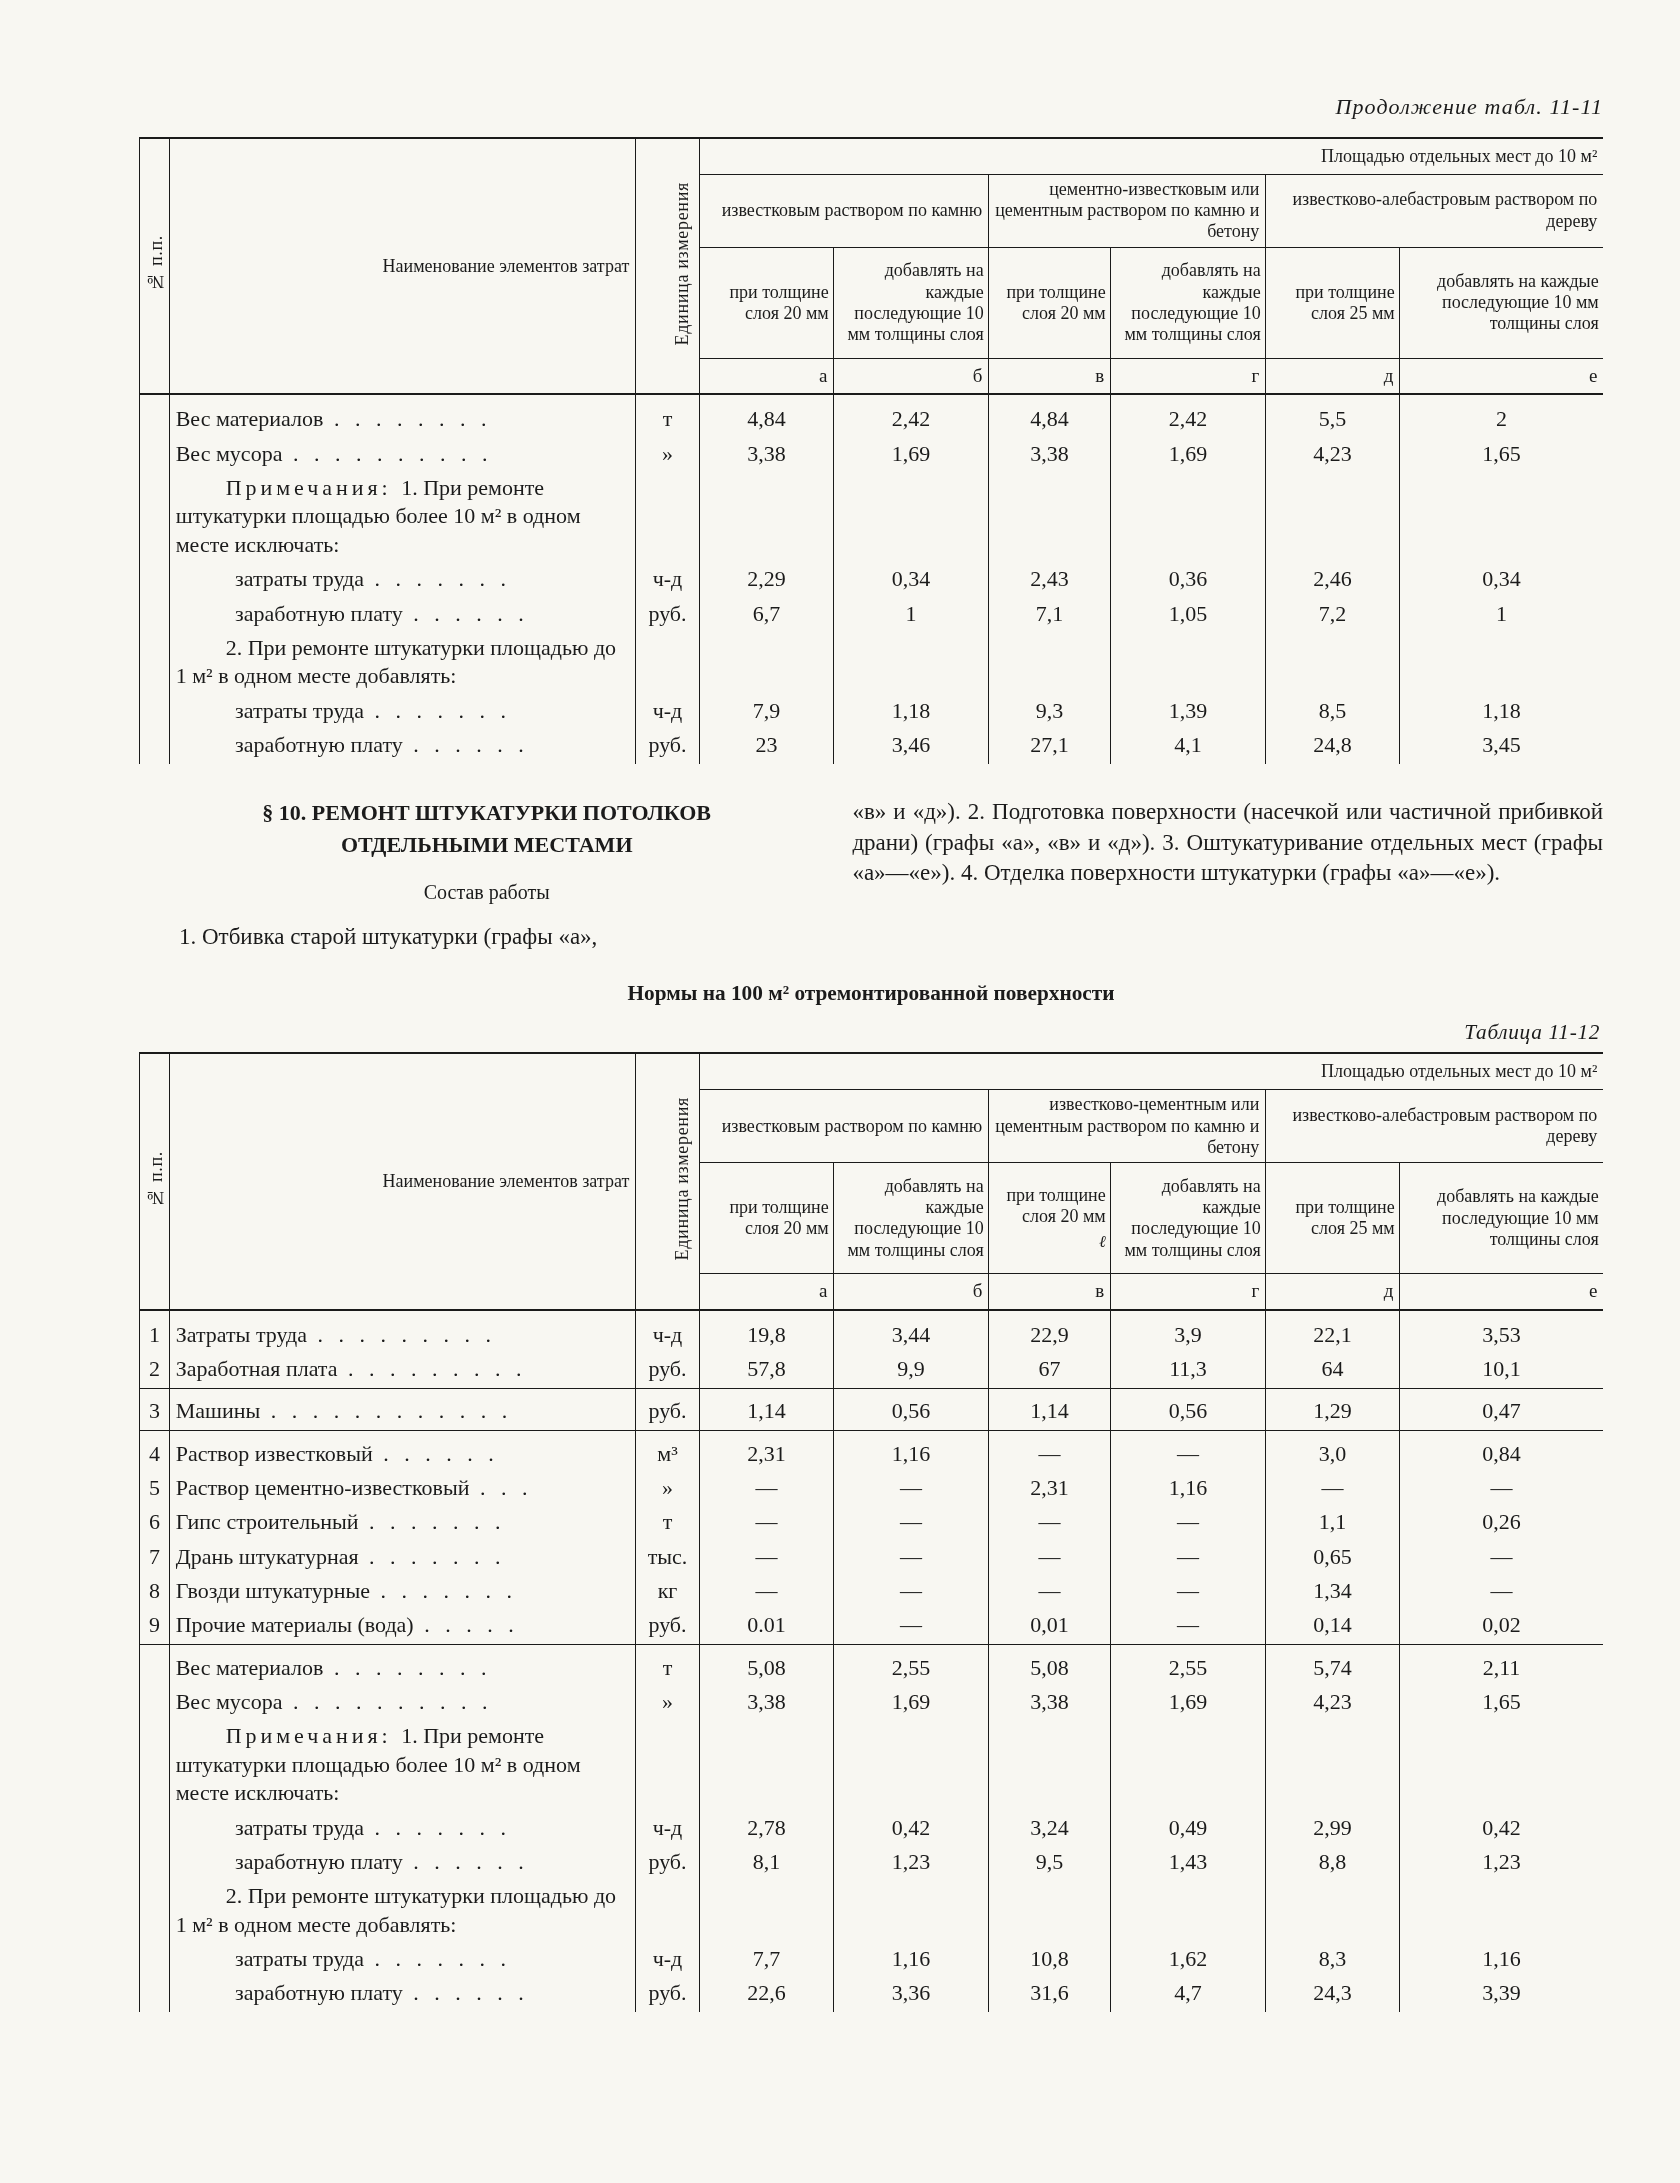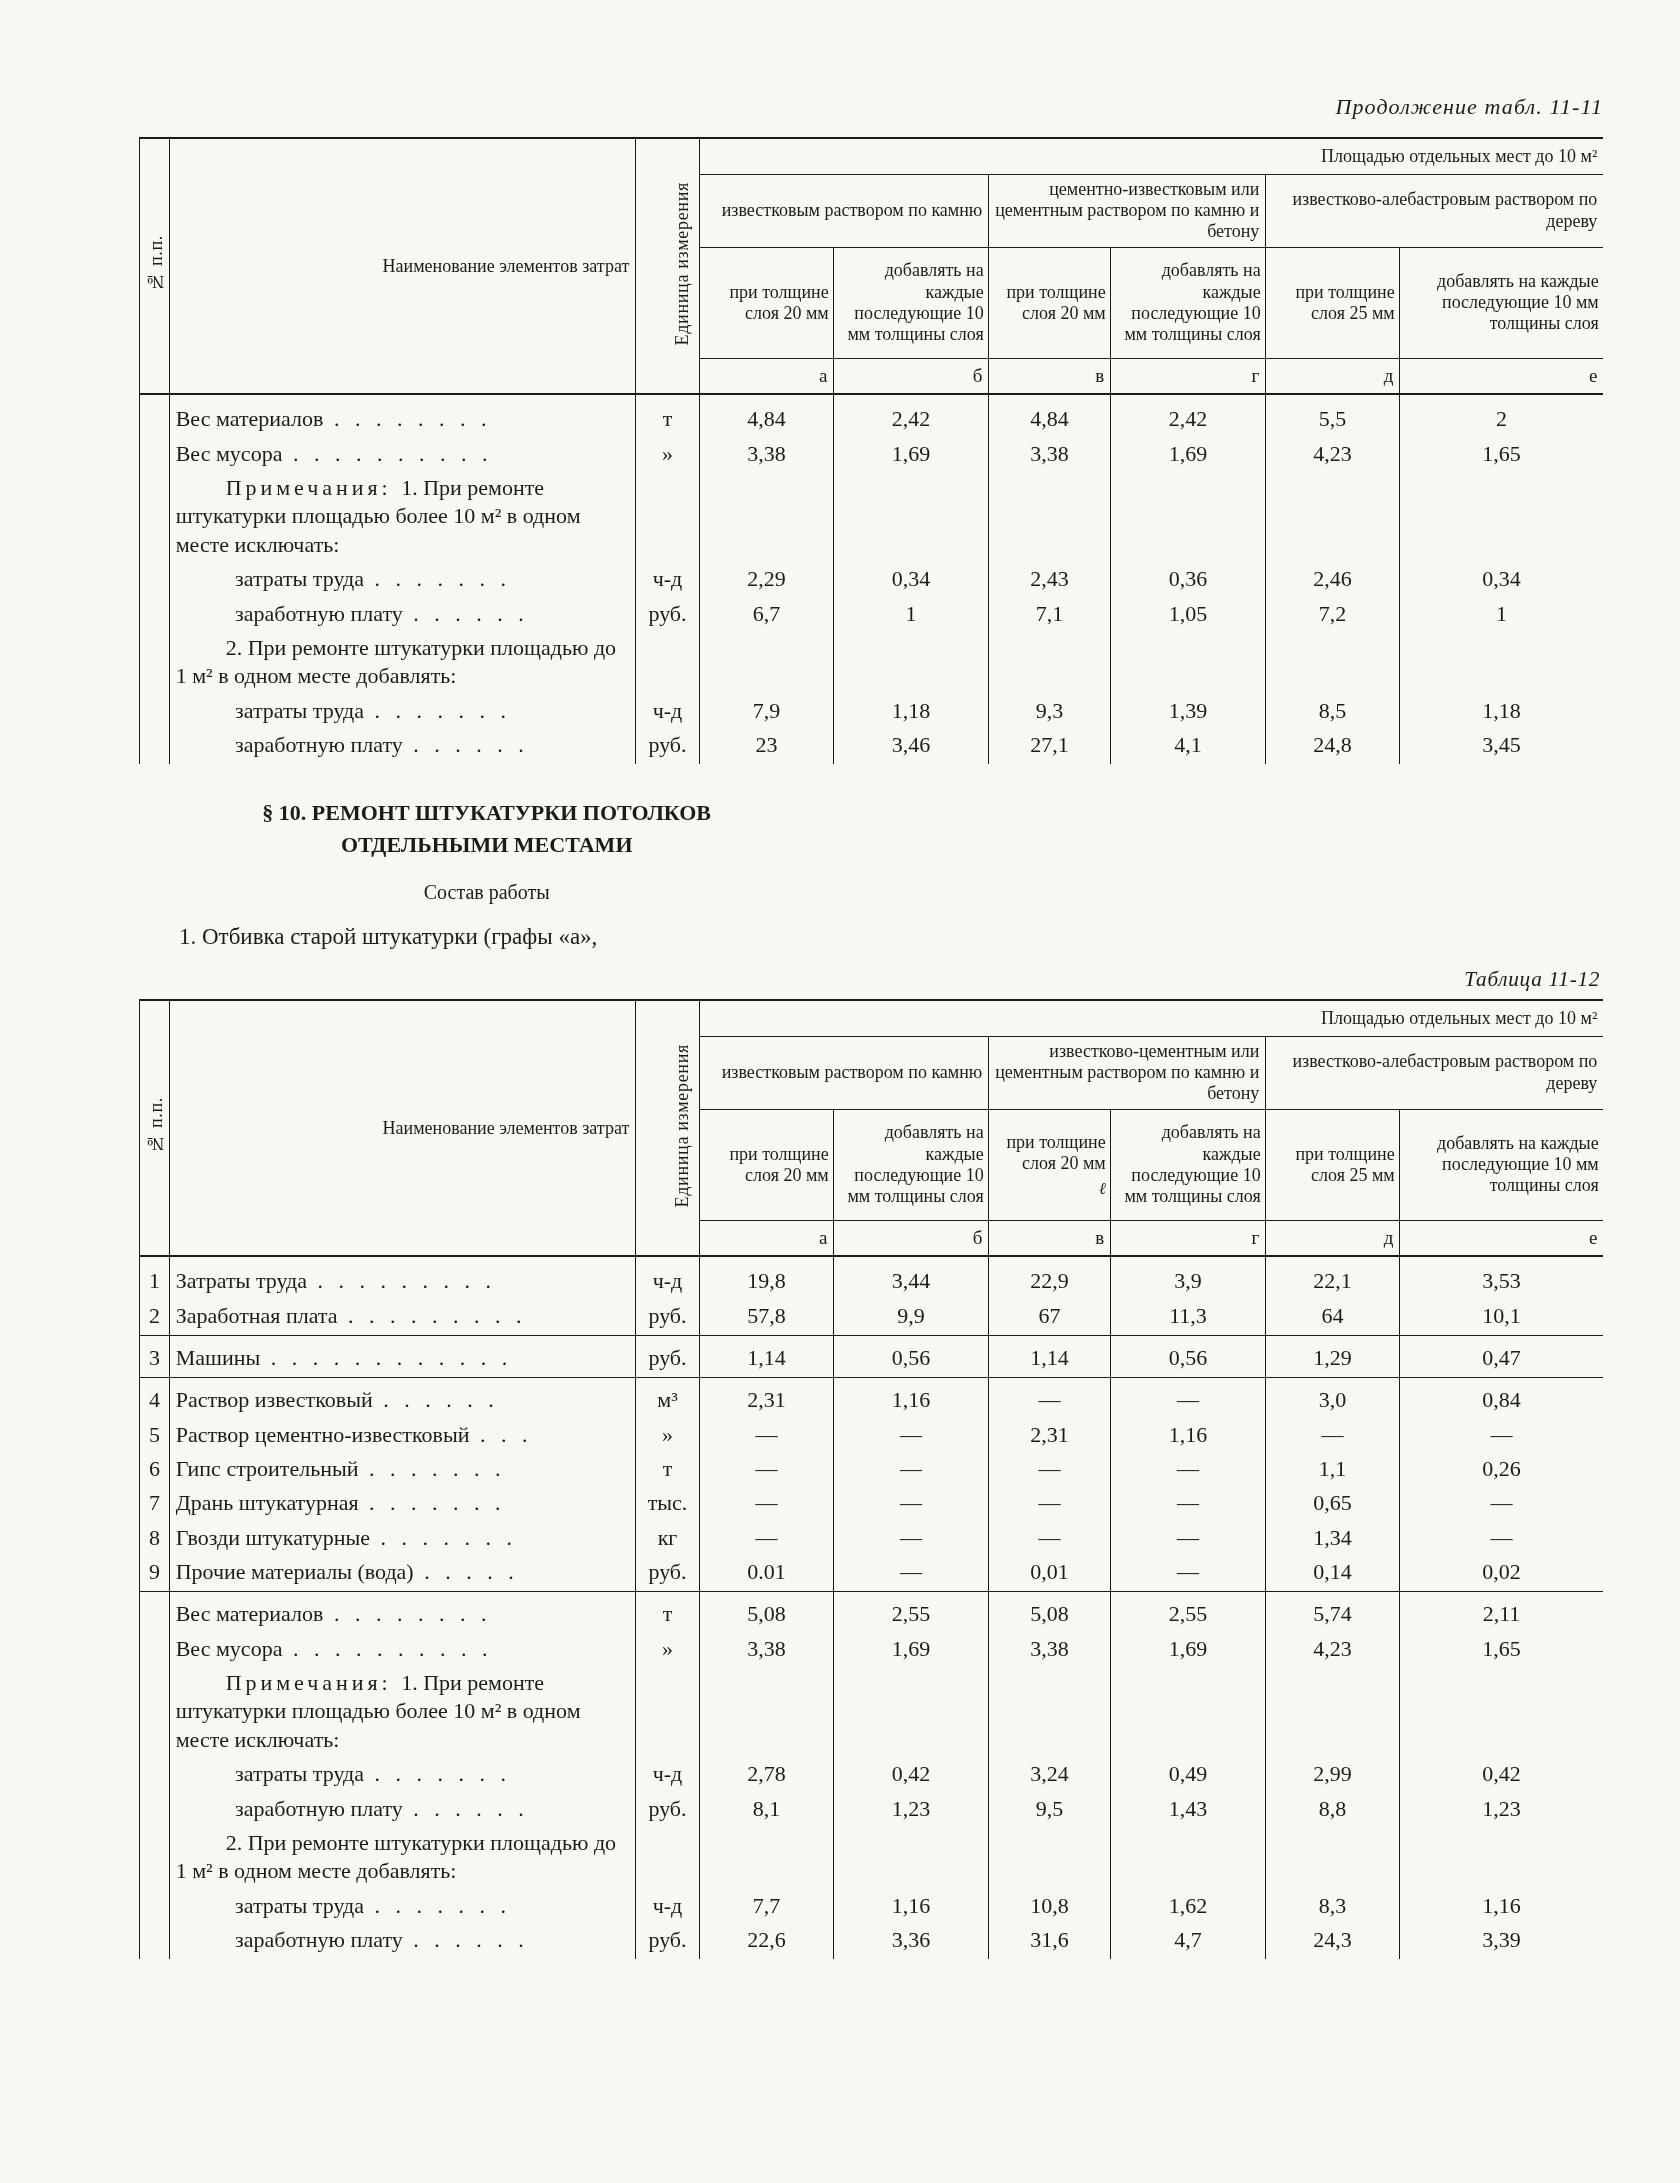"«в» и «д»). 2. Подготовка" div.col-right { html: none -> <div> <p>«в» и «д»). 2. Подготовка поверхности (насечкой или частичной прибивкой драни) (графы «а», «в» и «д»). 3. Оштукатуривание отдельных мест (графы «а»—«е»). 4. Отделка поверхности штукатурки (графы «а»—«е»).</p> </div> }
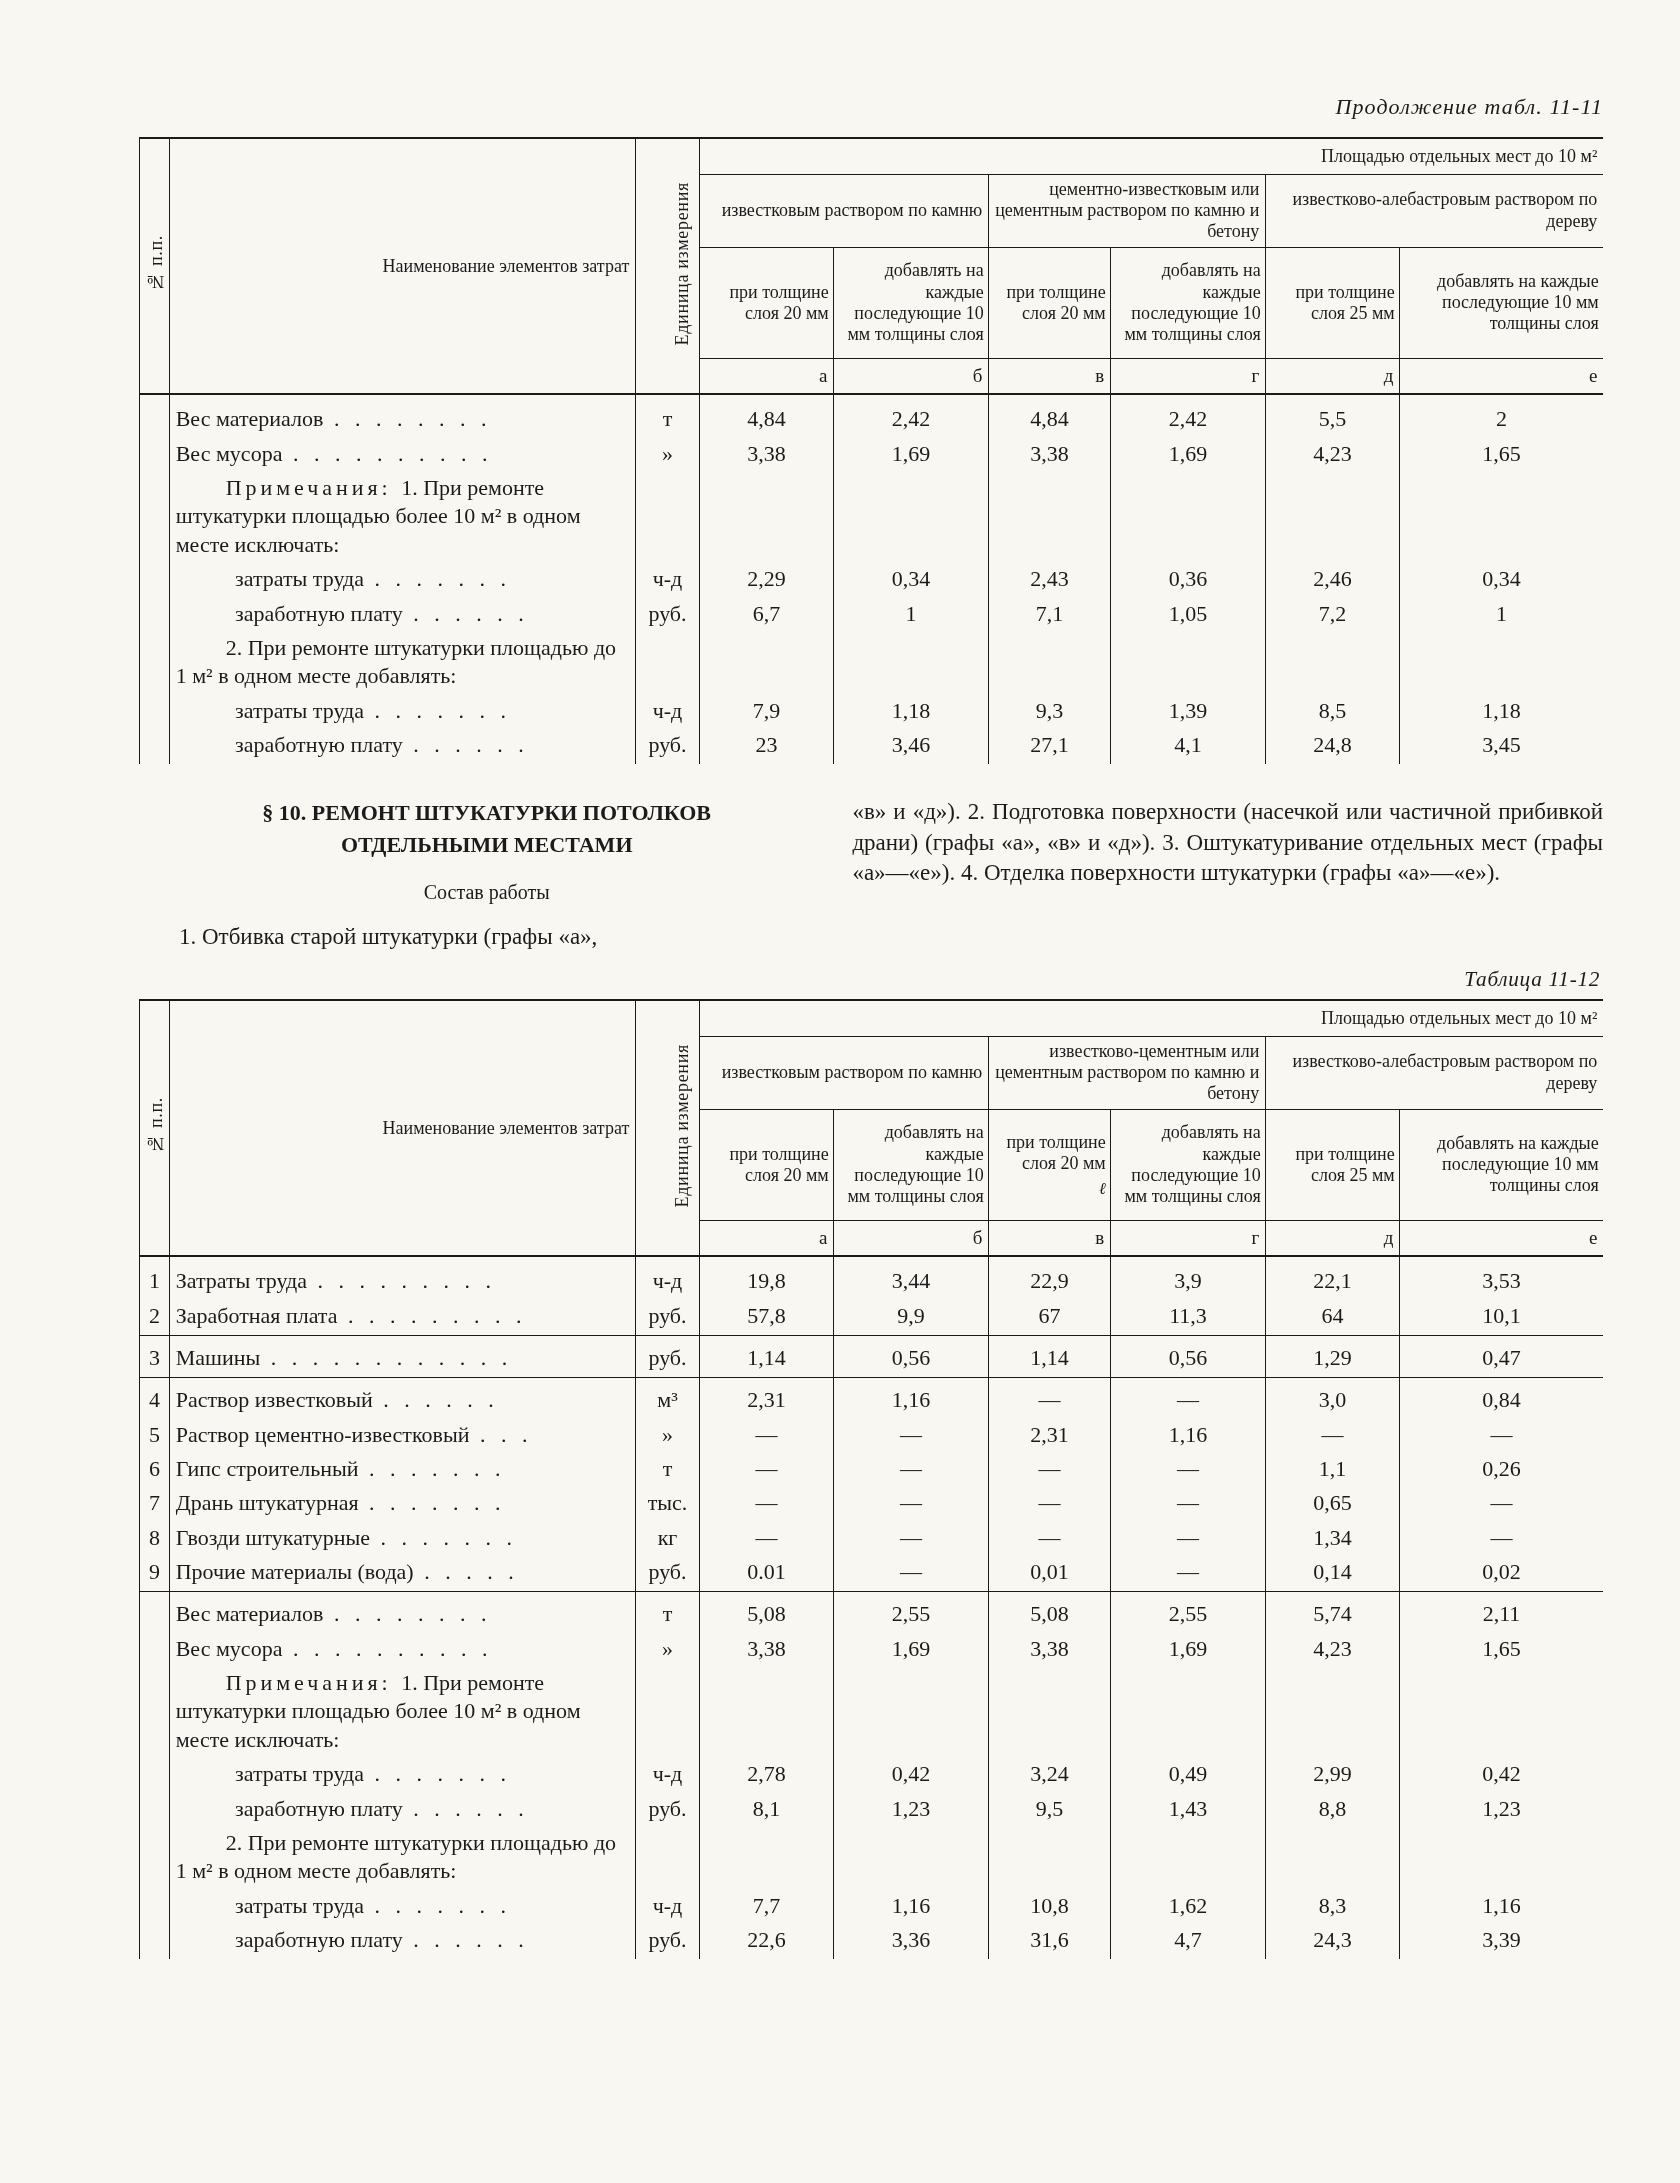"Нормы на 100 м² отремонтированной" div.norms-line { html: none -> <div>Нормы на 100 м² отремонтированной поверхности</div> }
